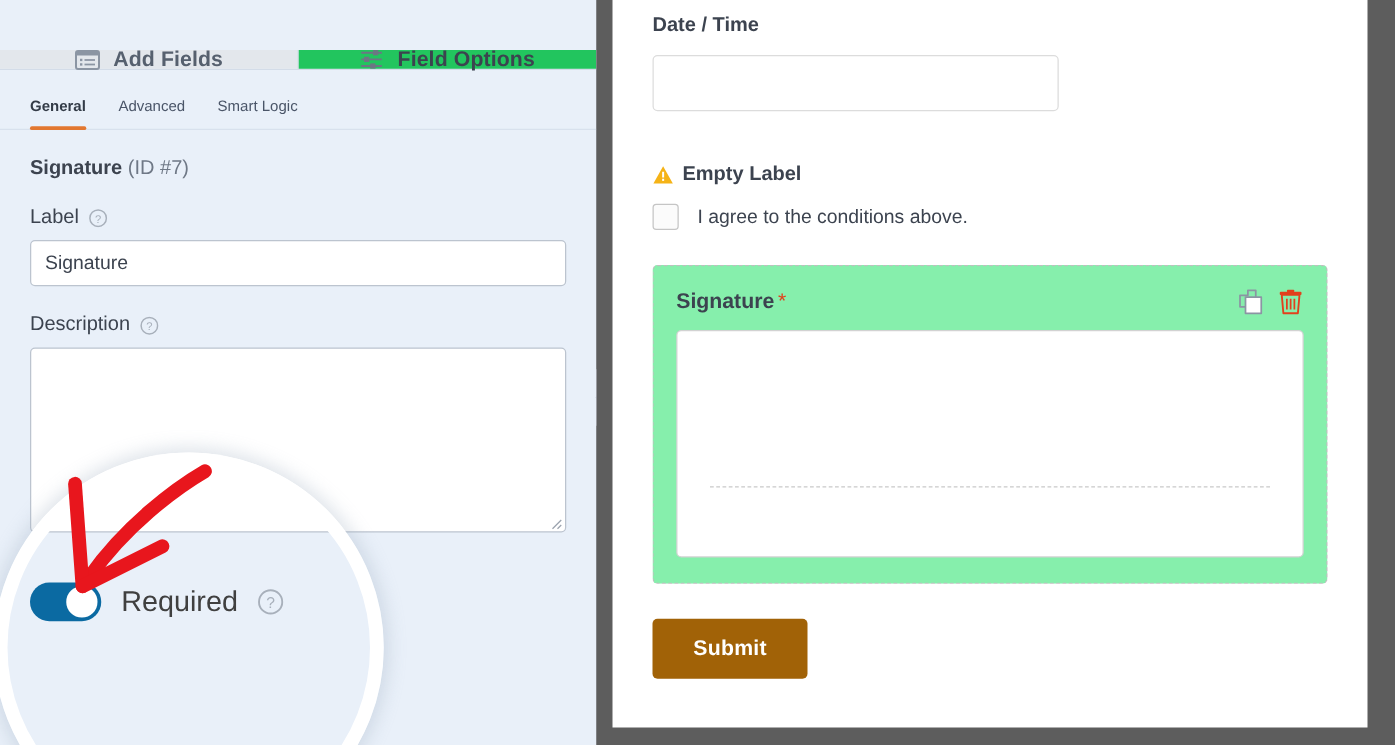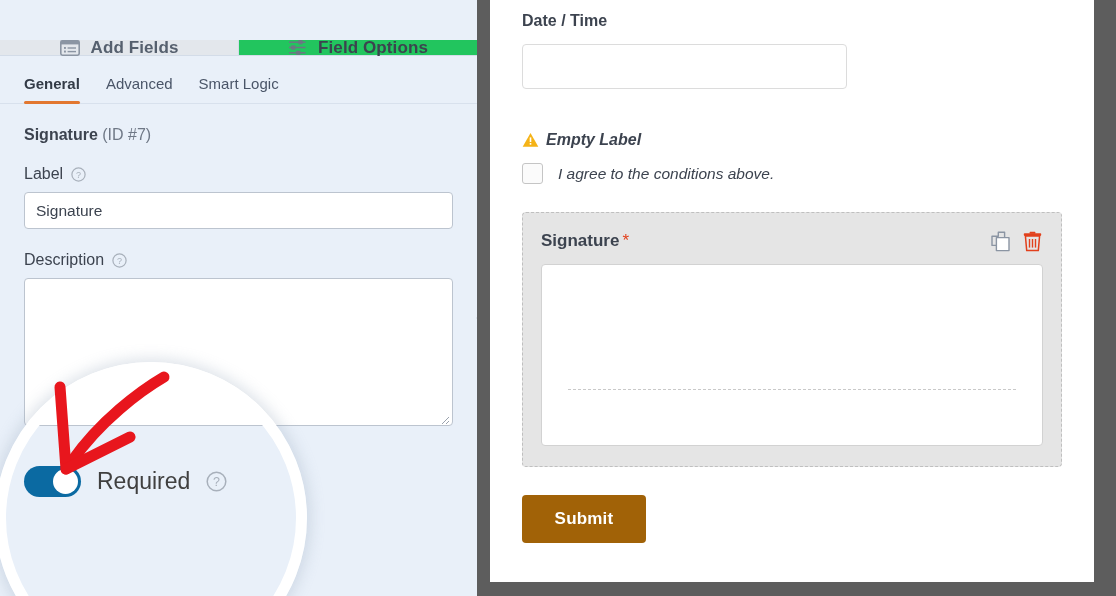"General" .subtab { font-size: 15px -> 12px }
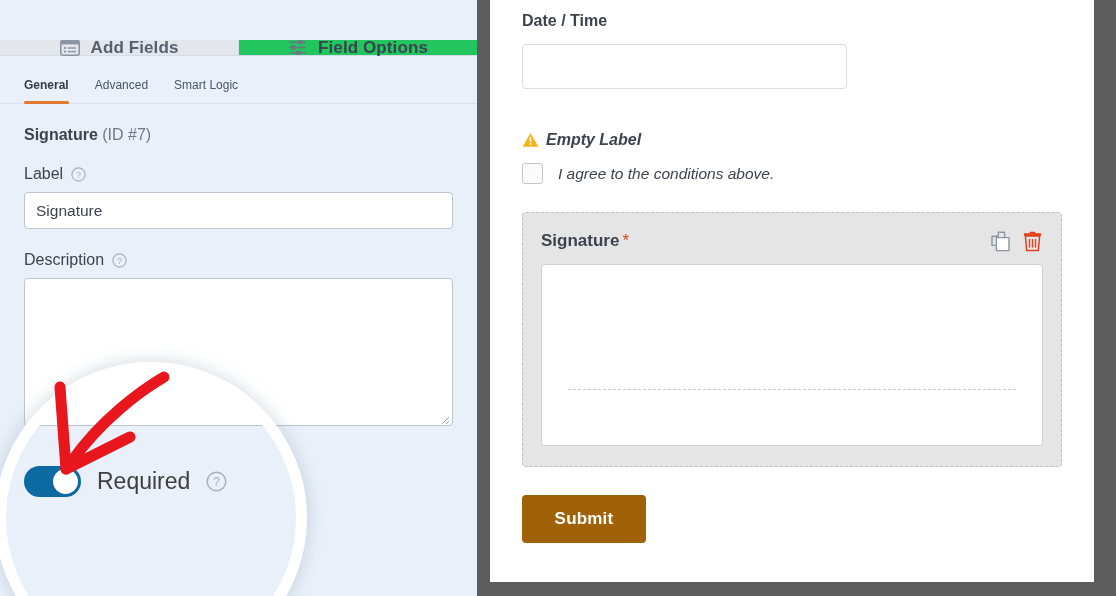"Empty Label" div { font-style: italic -> none }
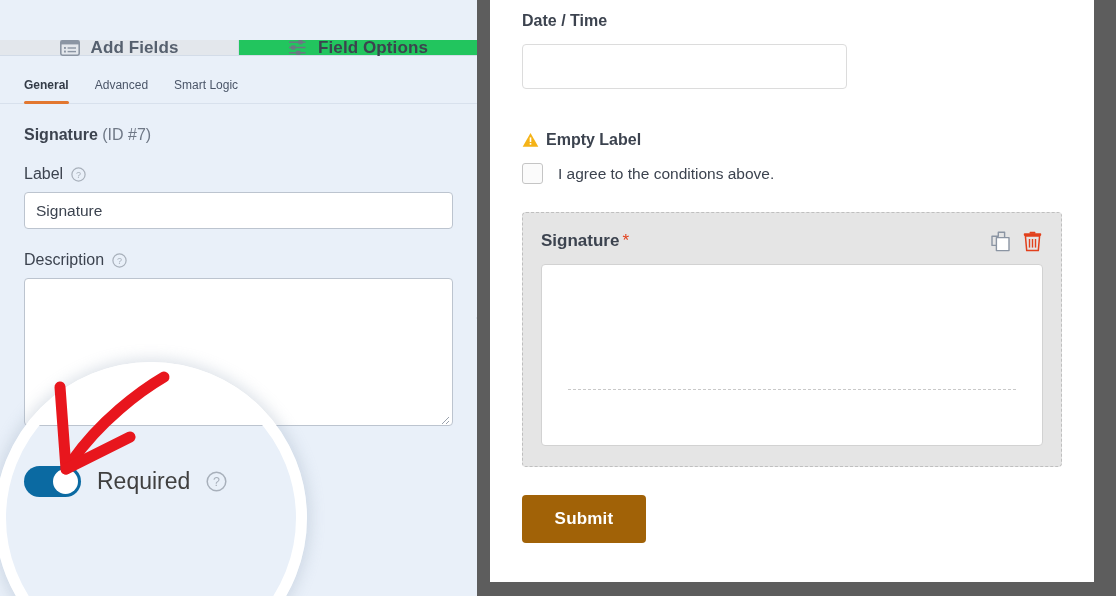"Signature *" .sig-card { background: #e5e5e5 -> #86efac }
